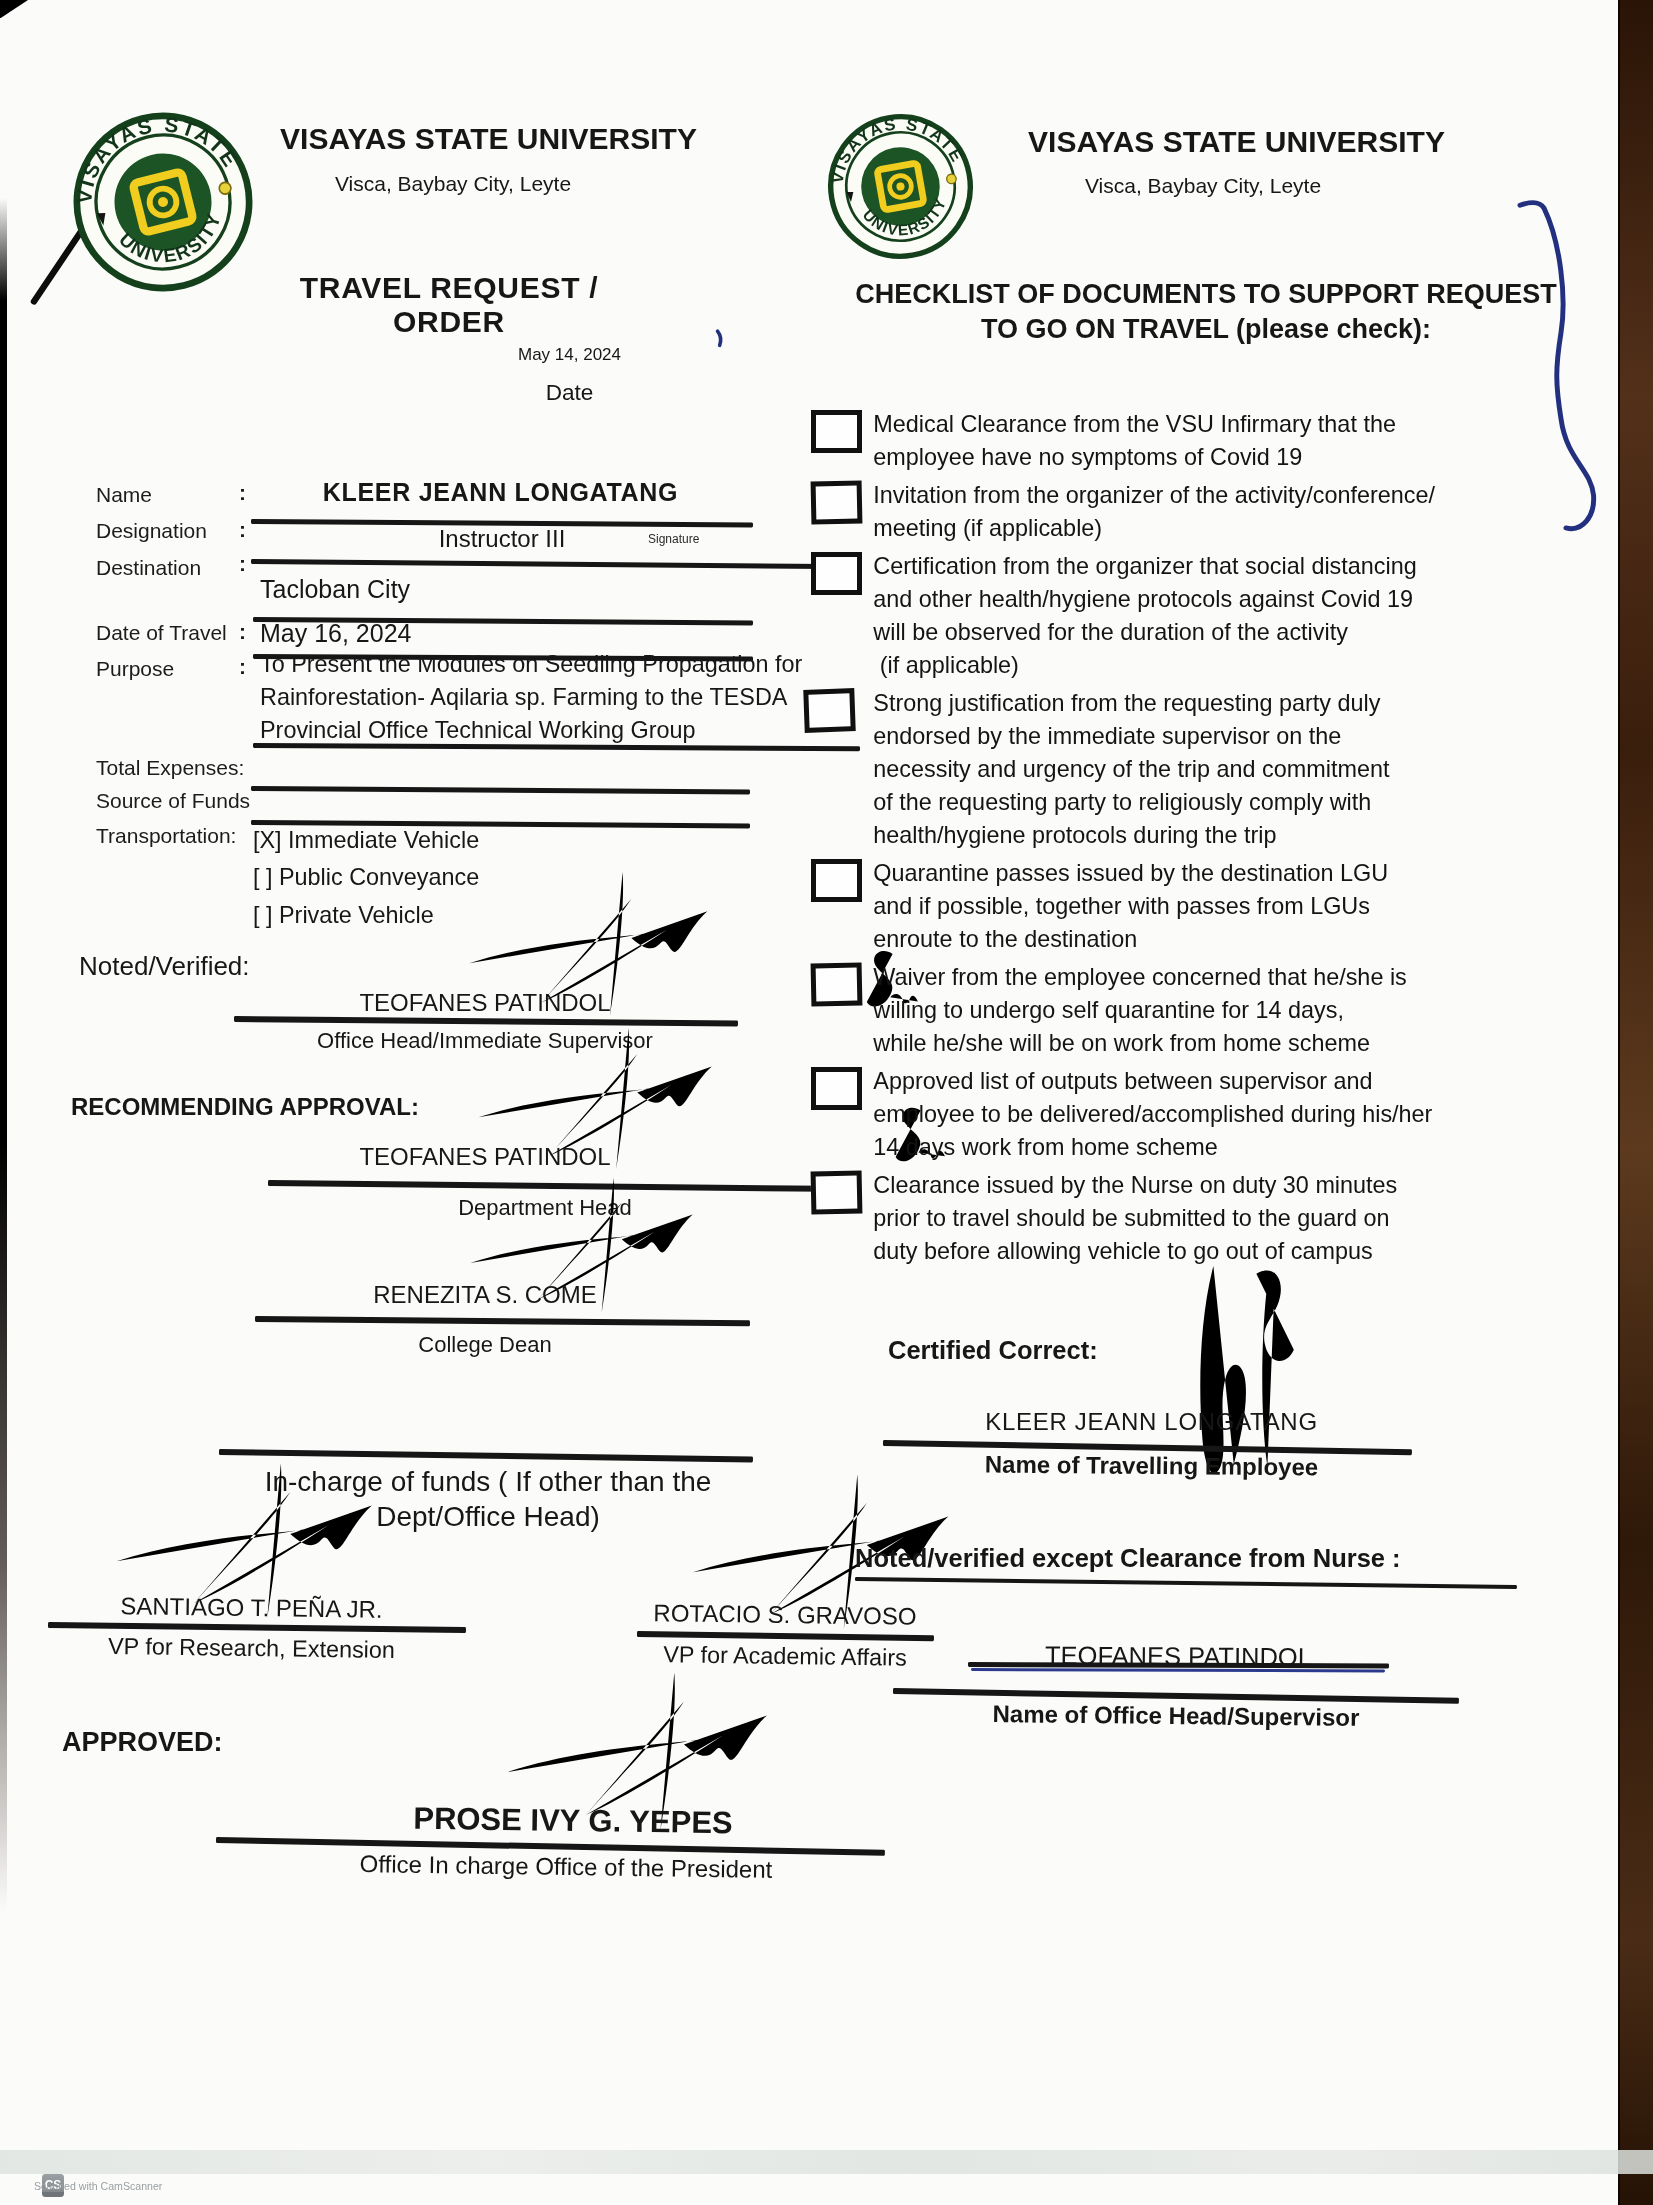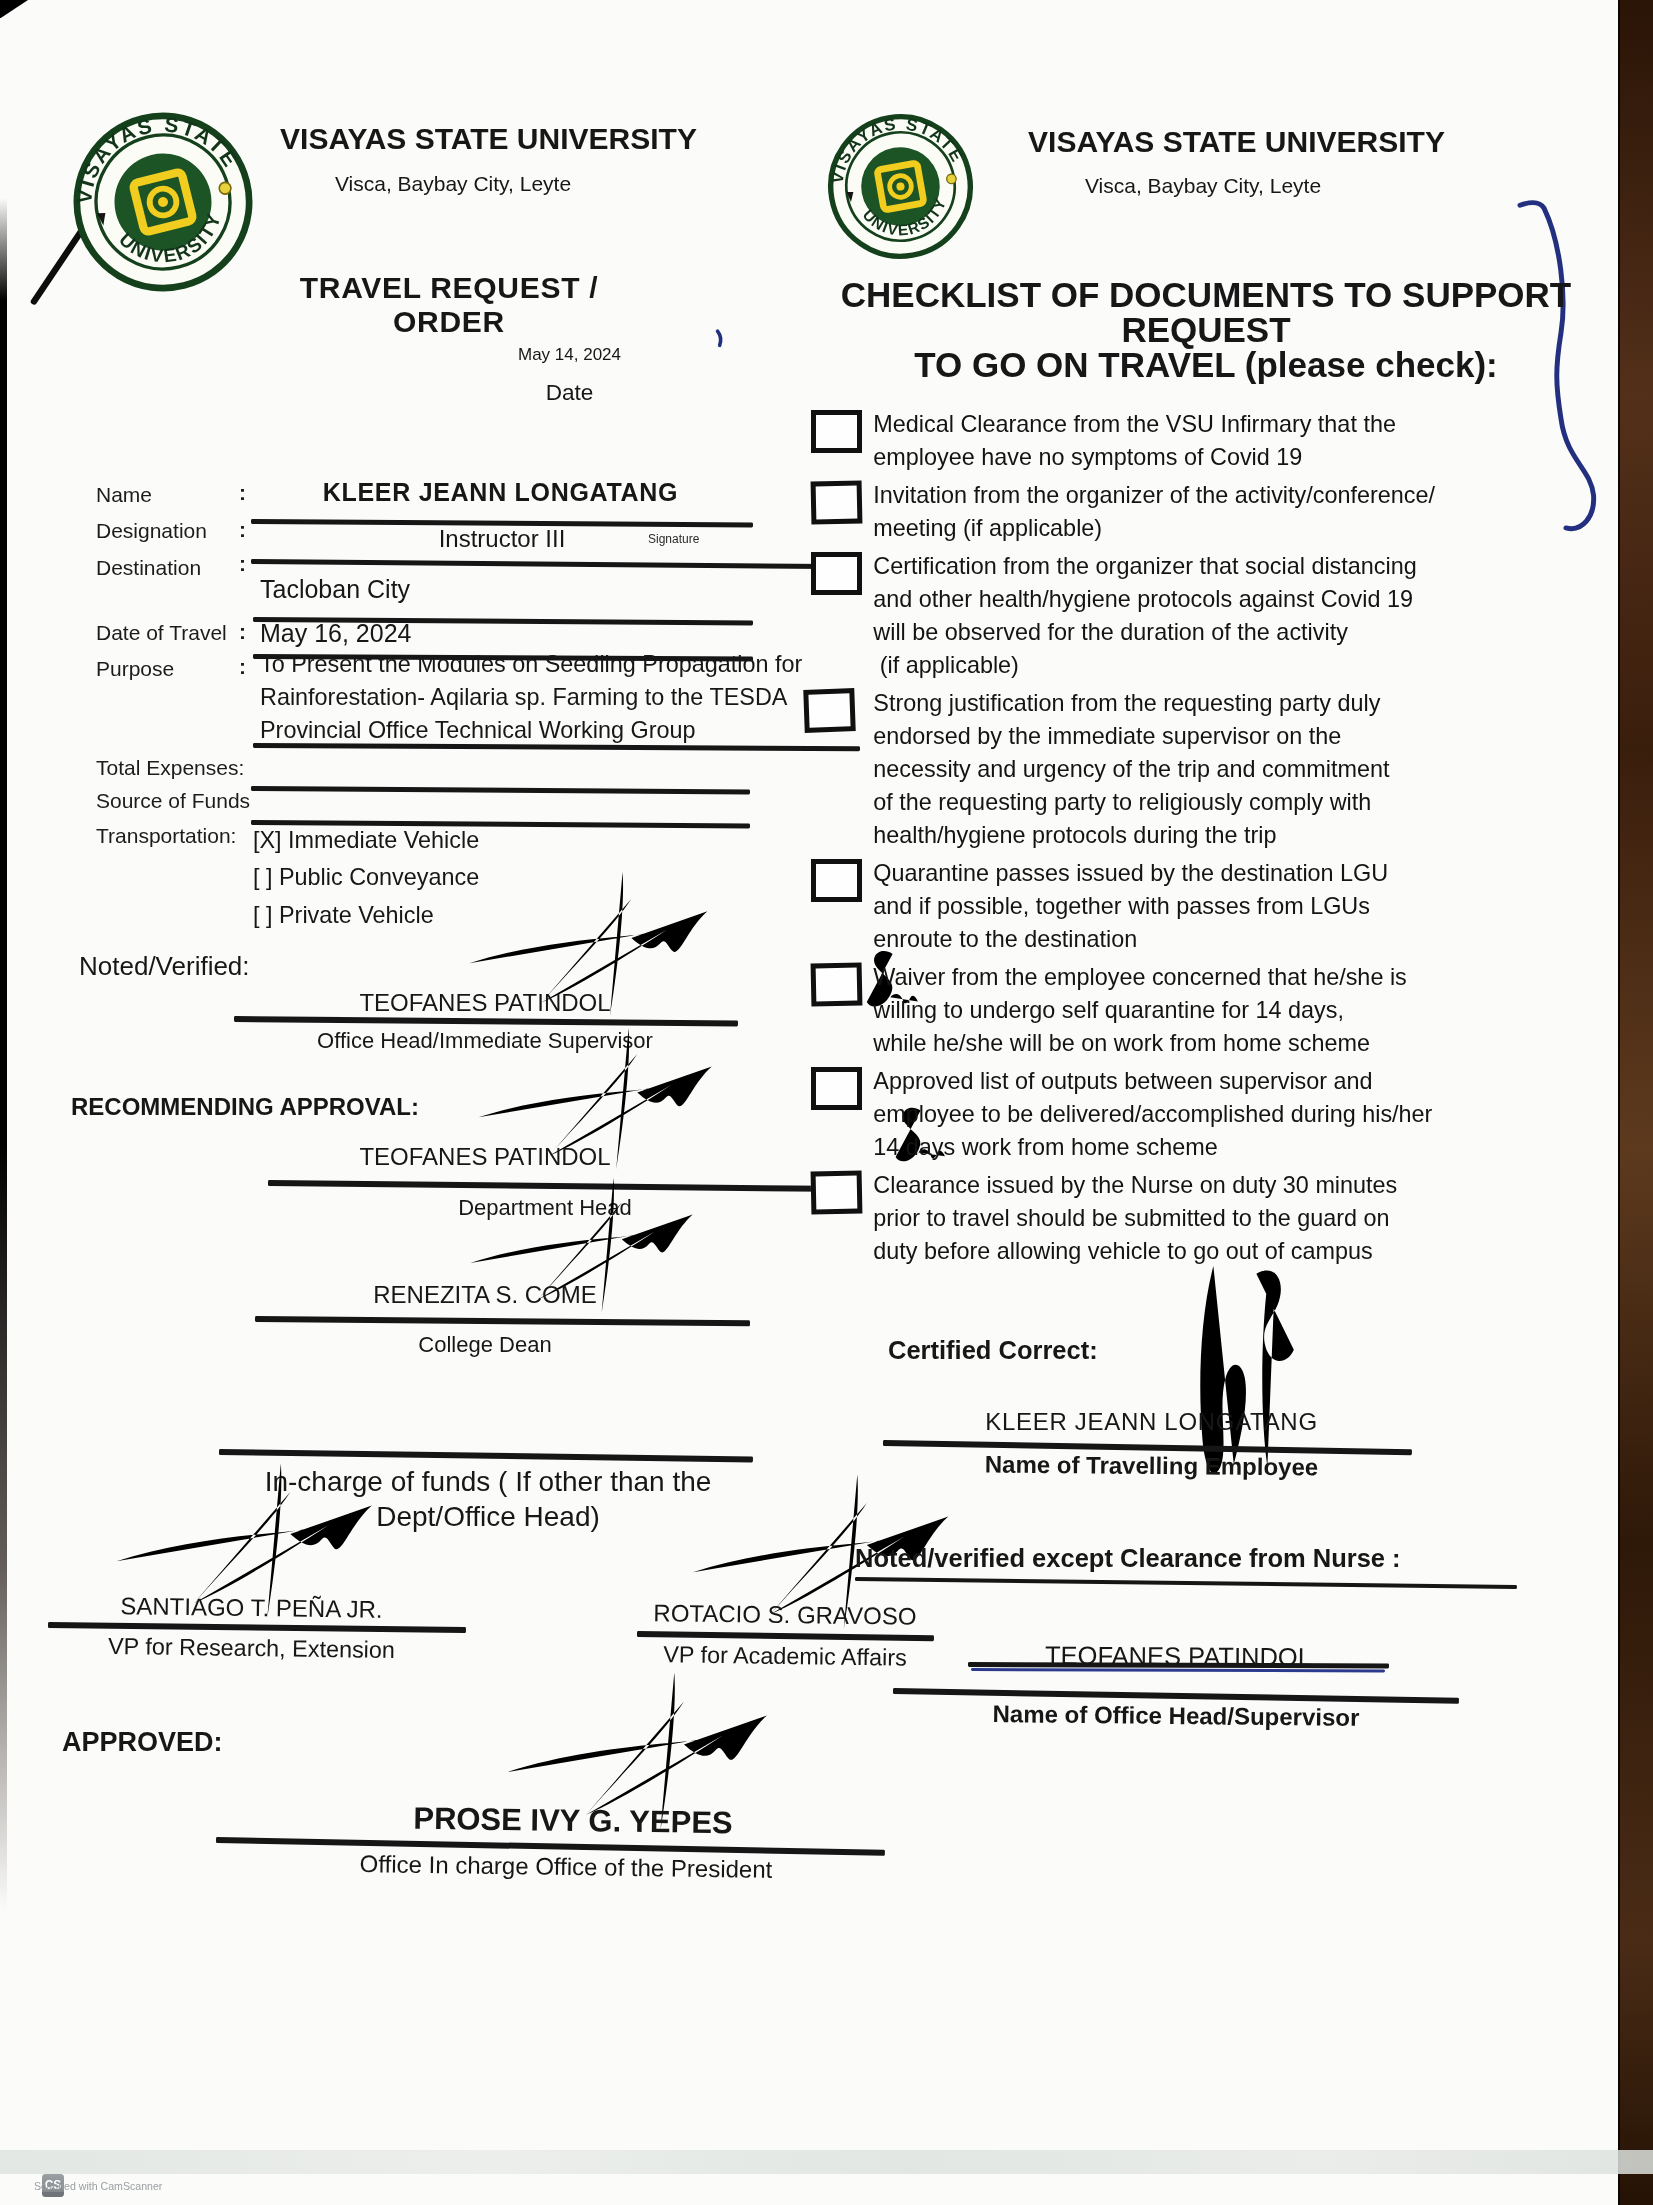"CHECKLIST OF DOCUMENTS TO SUPPORT" div.abs { font-size: 35px -> 27px }
